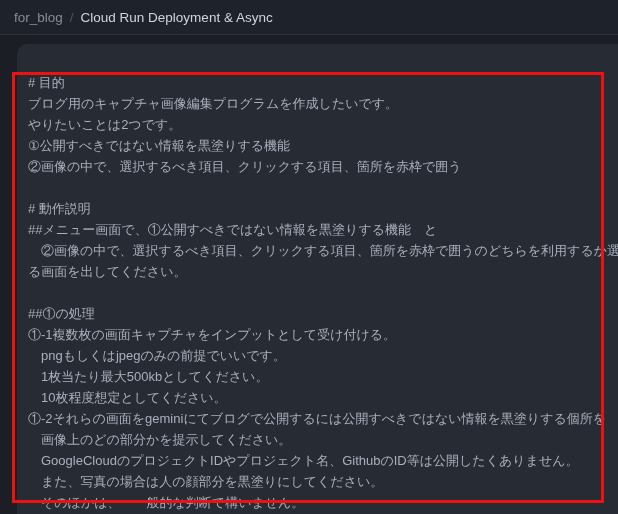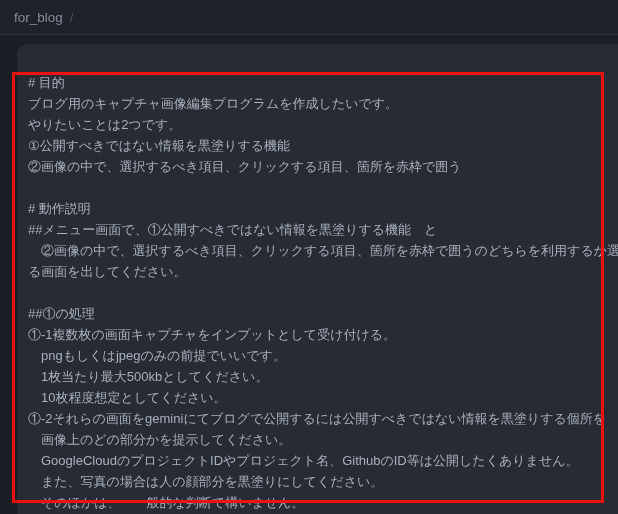"Cloud Run Deployment & Async" span.crumb-title { html: none -> <span>Cloud Run Deployment &amp; Async</span> }
